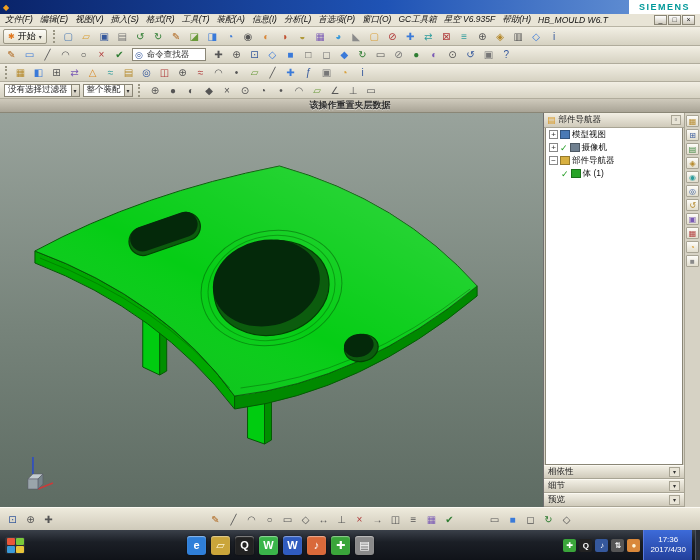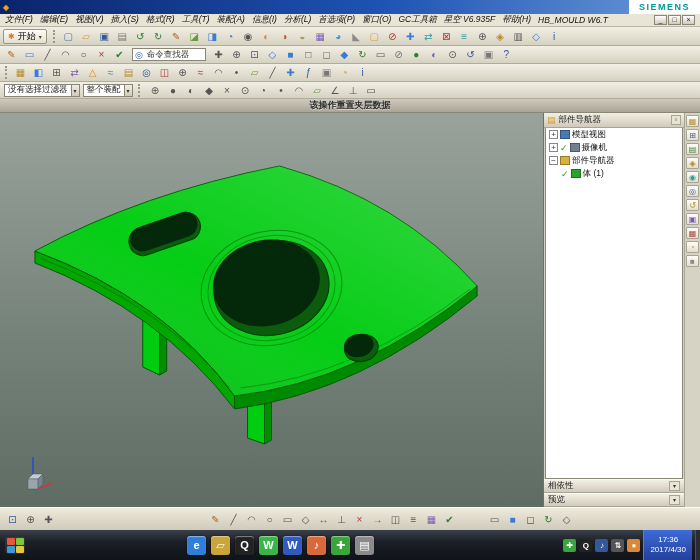"细节" div.sec-bar { html: none -> <div> <span>细节</span> <span>▾</span> </div> }
